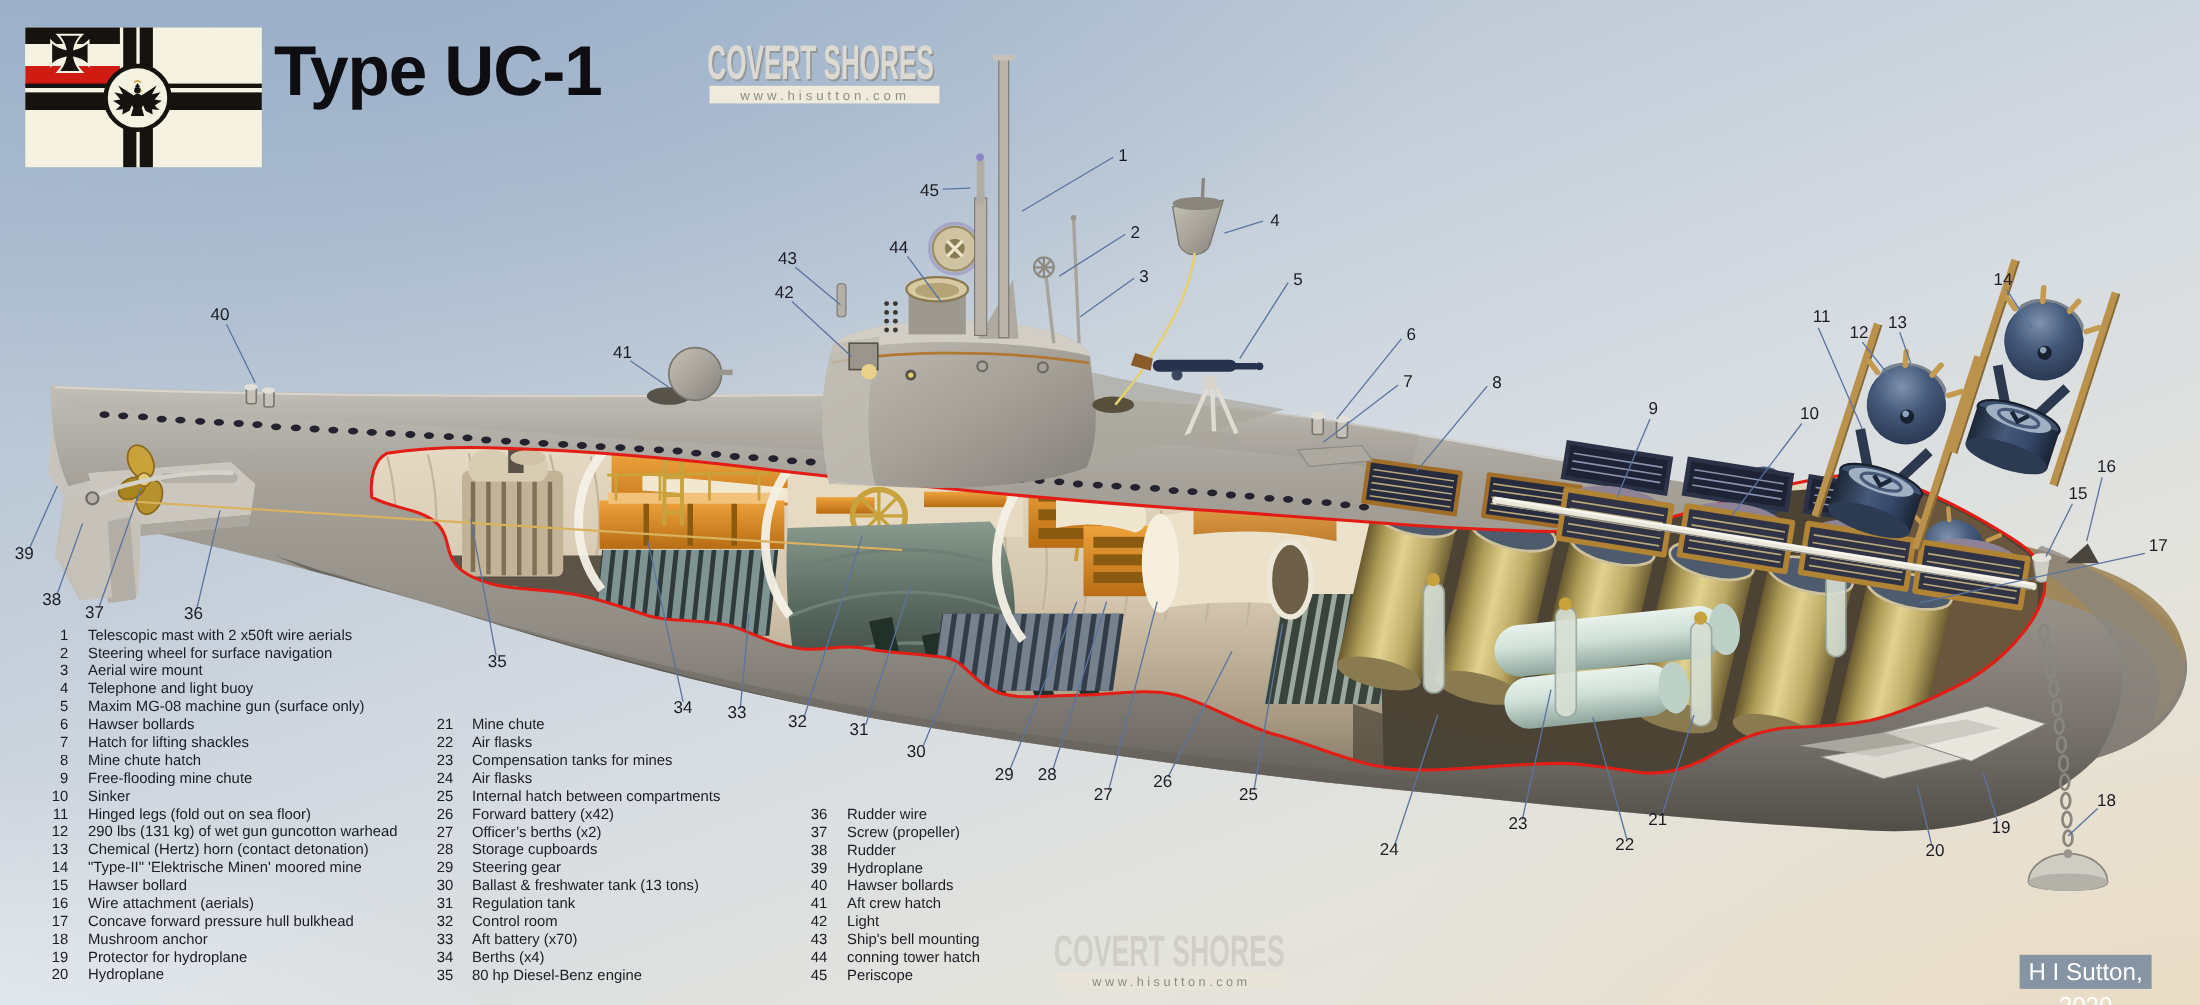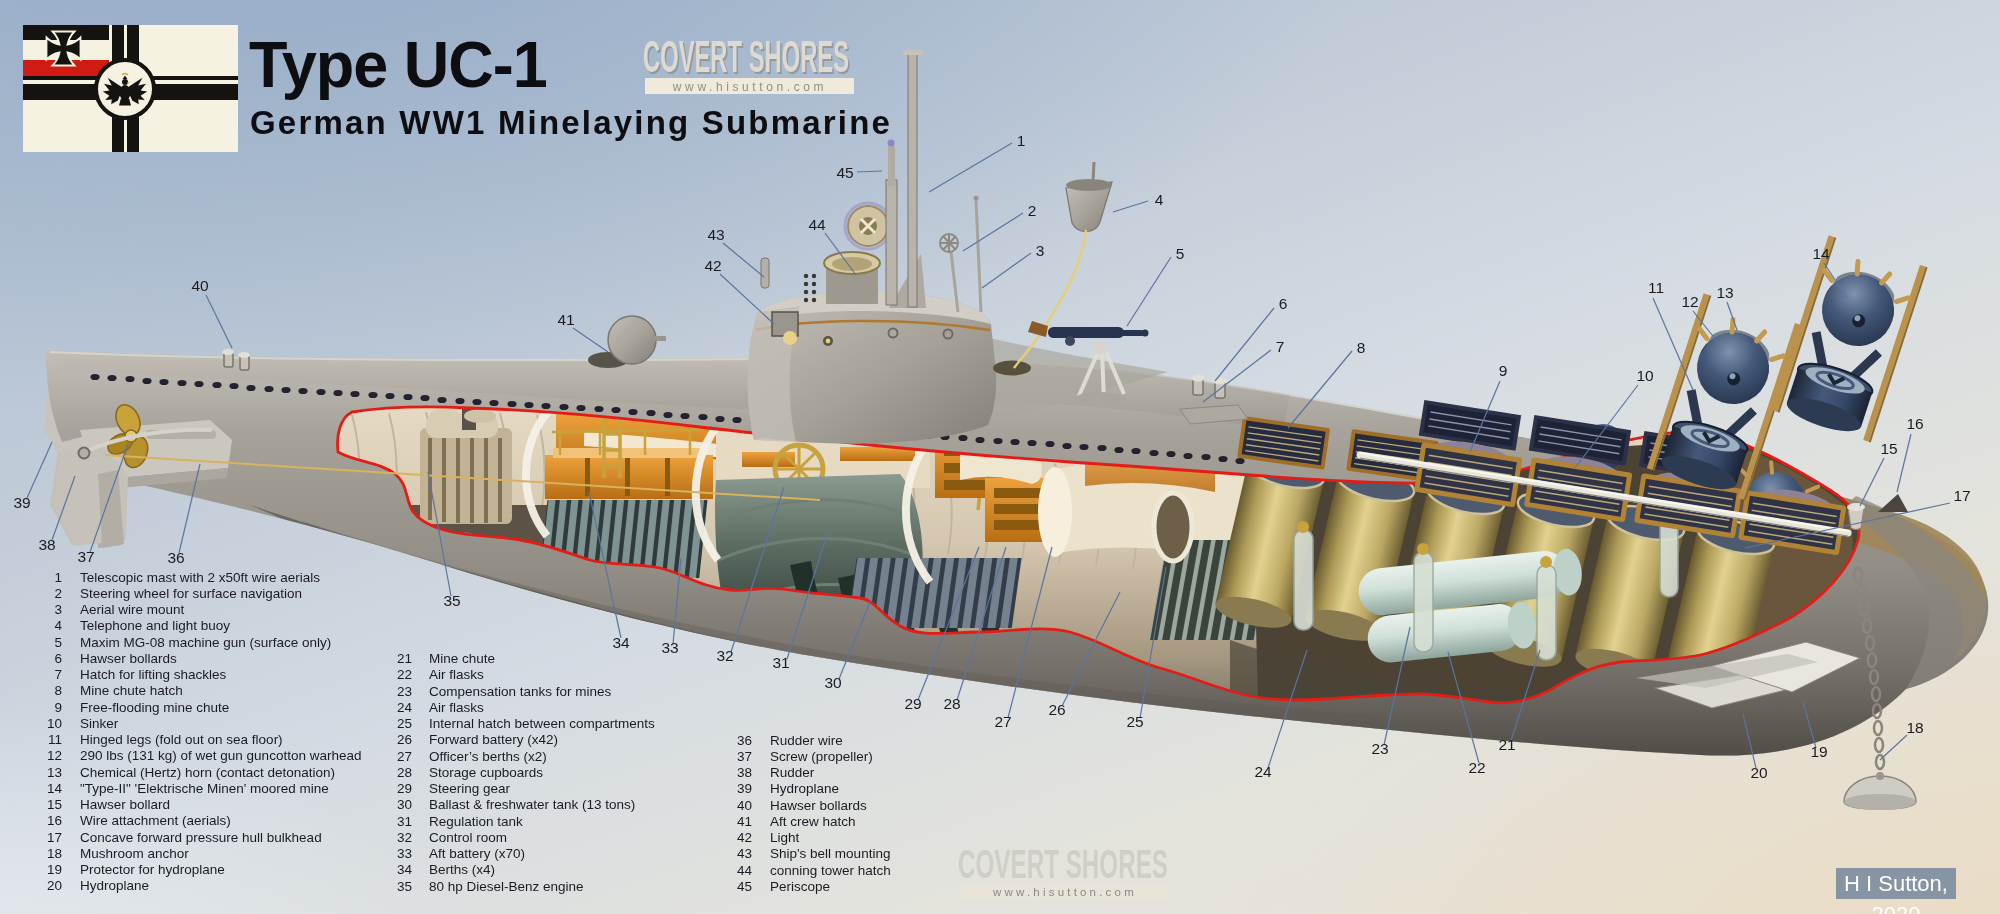"German WW1 Minelaying Submarine" div.subtitle { html: <div>German WW1 Minelaying Submarine</div> -> none }
